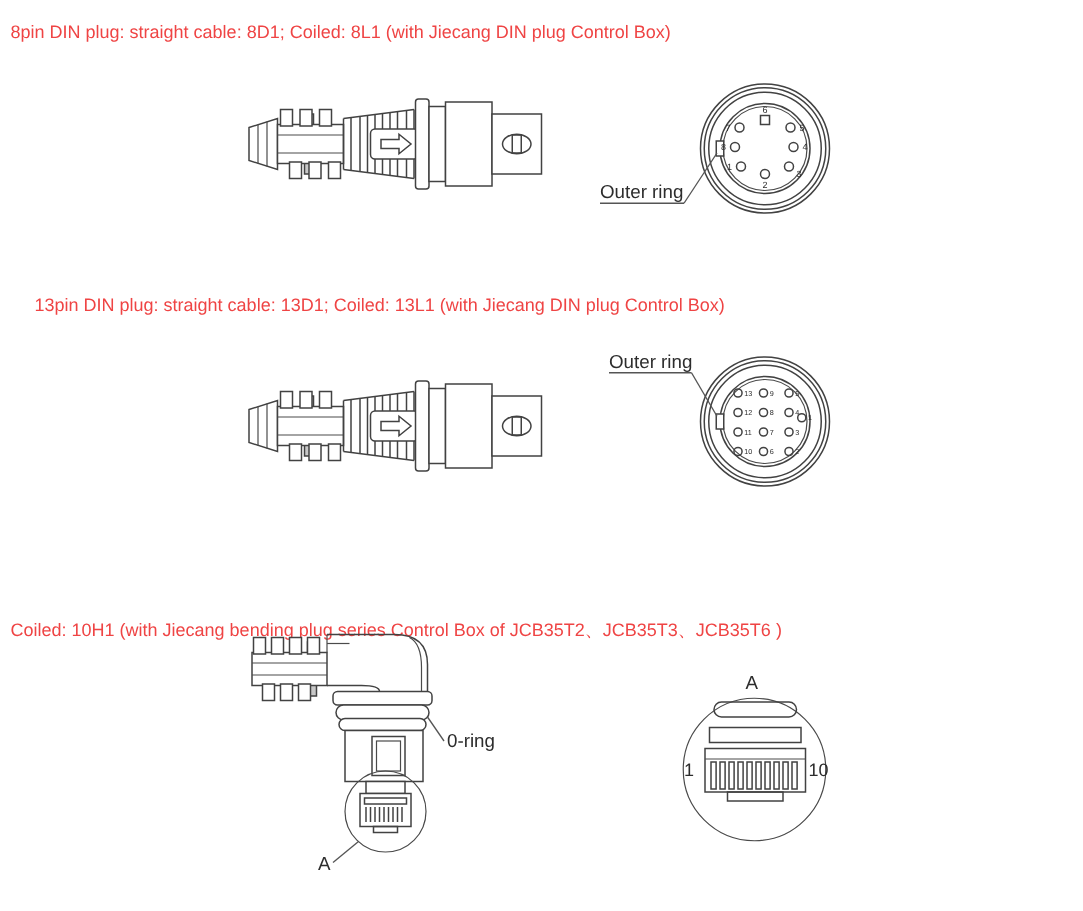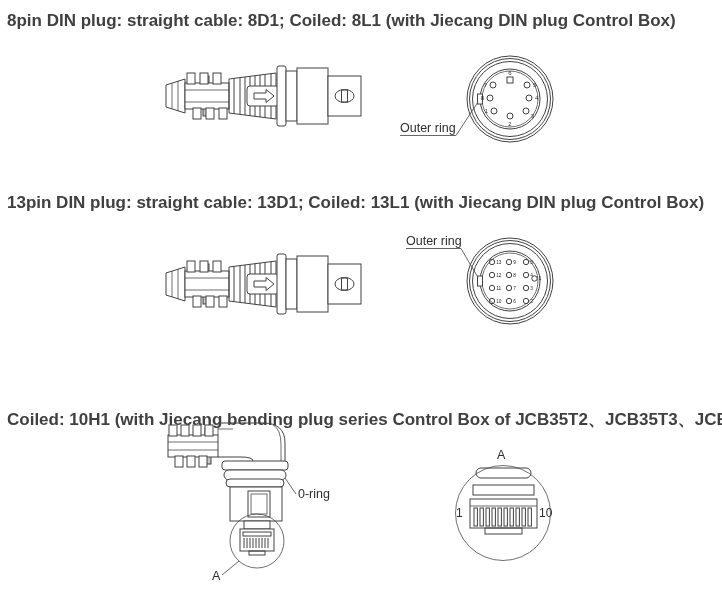"8pin DIN plug: straight cable:" .heading { color: #404040 -> #ef4444; font-size: 17px -> 12px; font-weight: bold -> none }
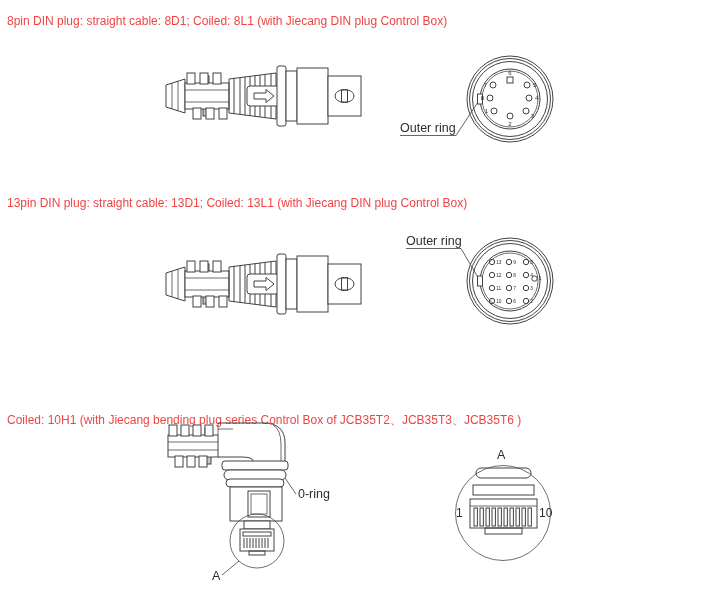"13pin DIN plug: straight cable:" div.heading { left: 7px -> 23px }
